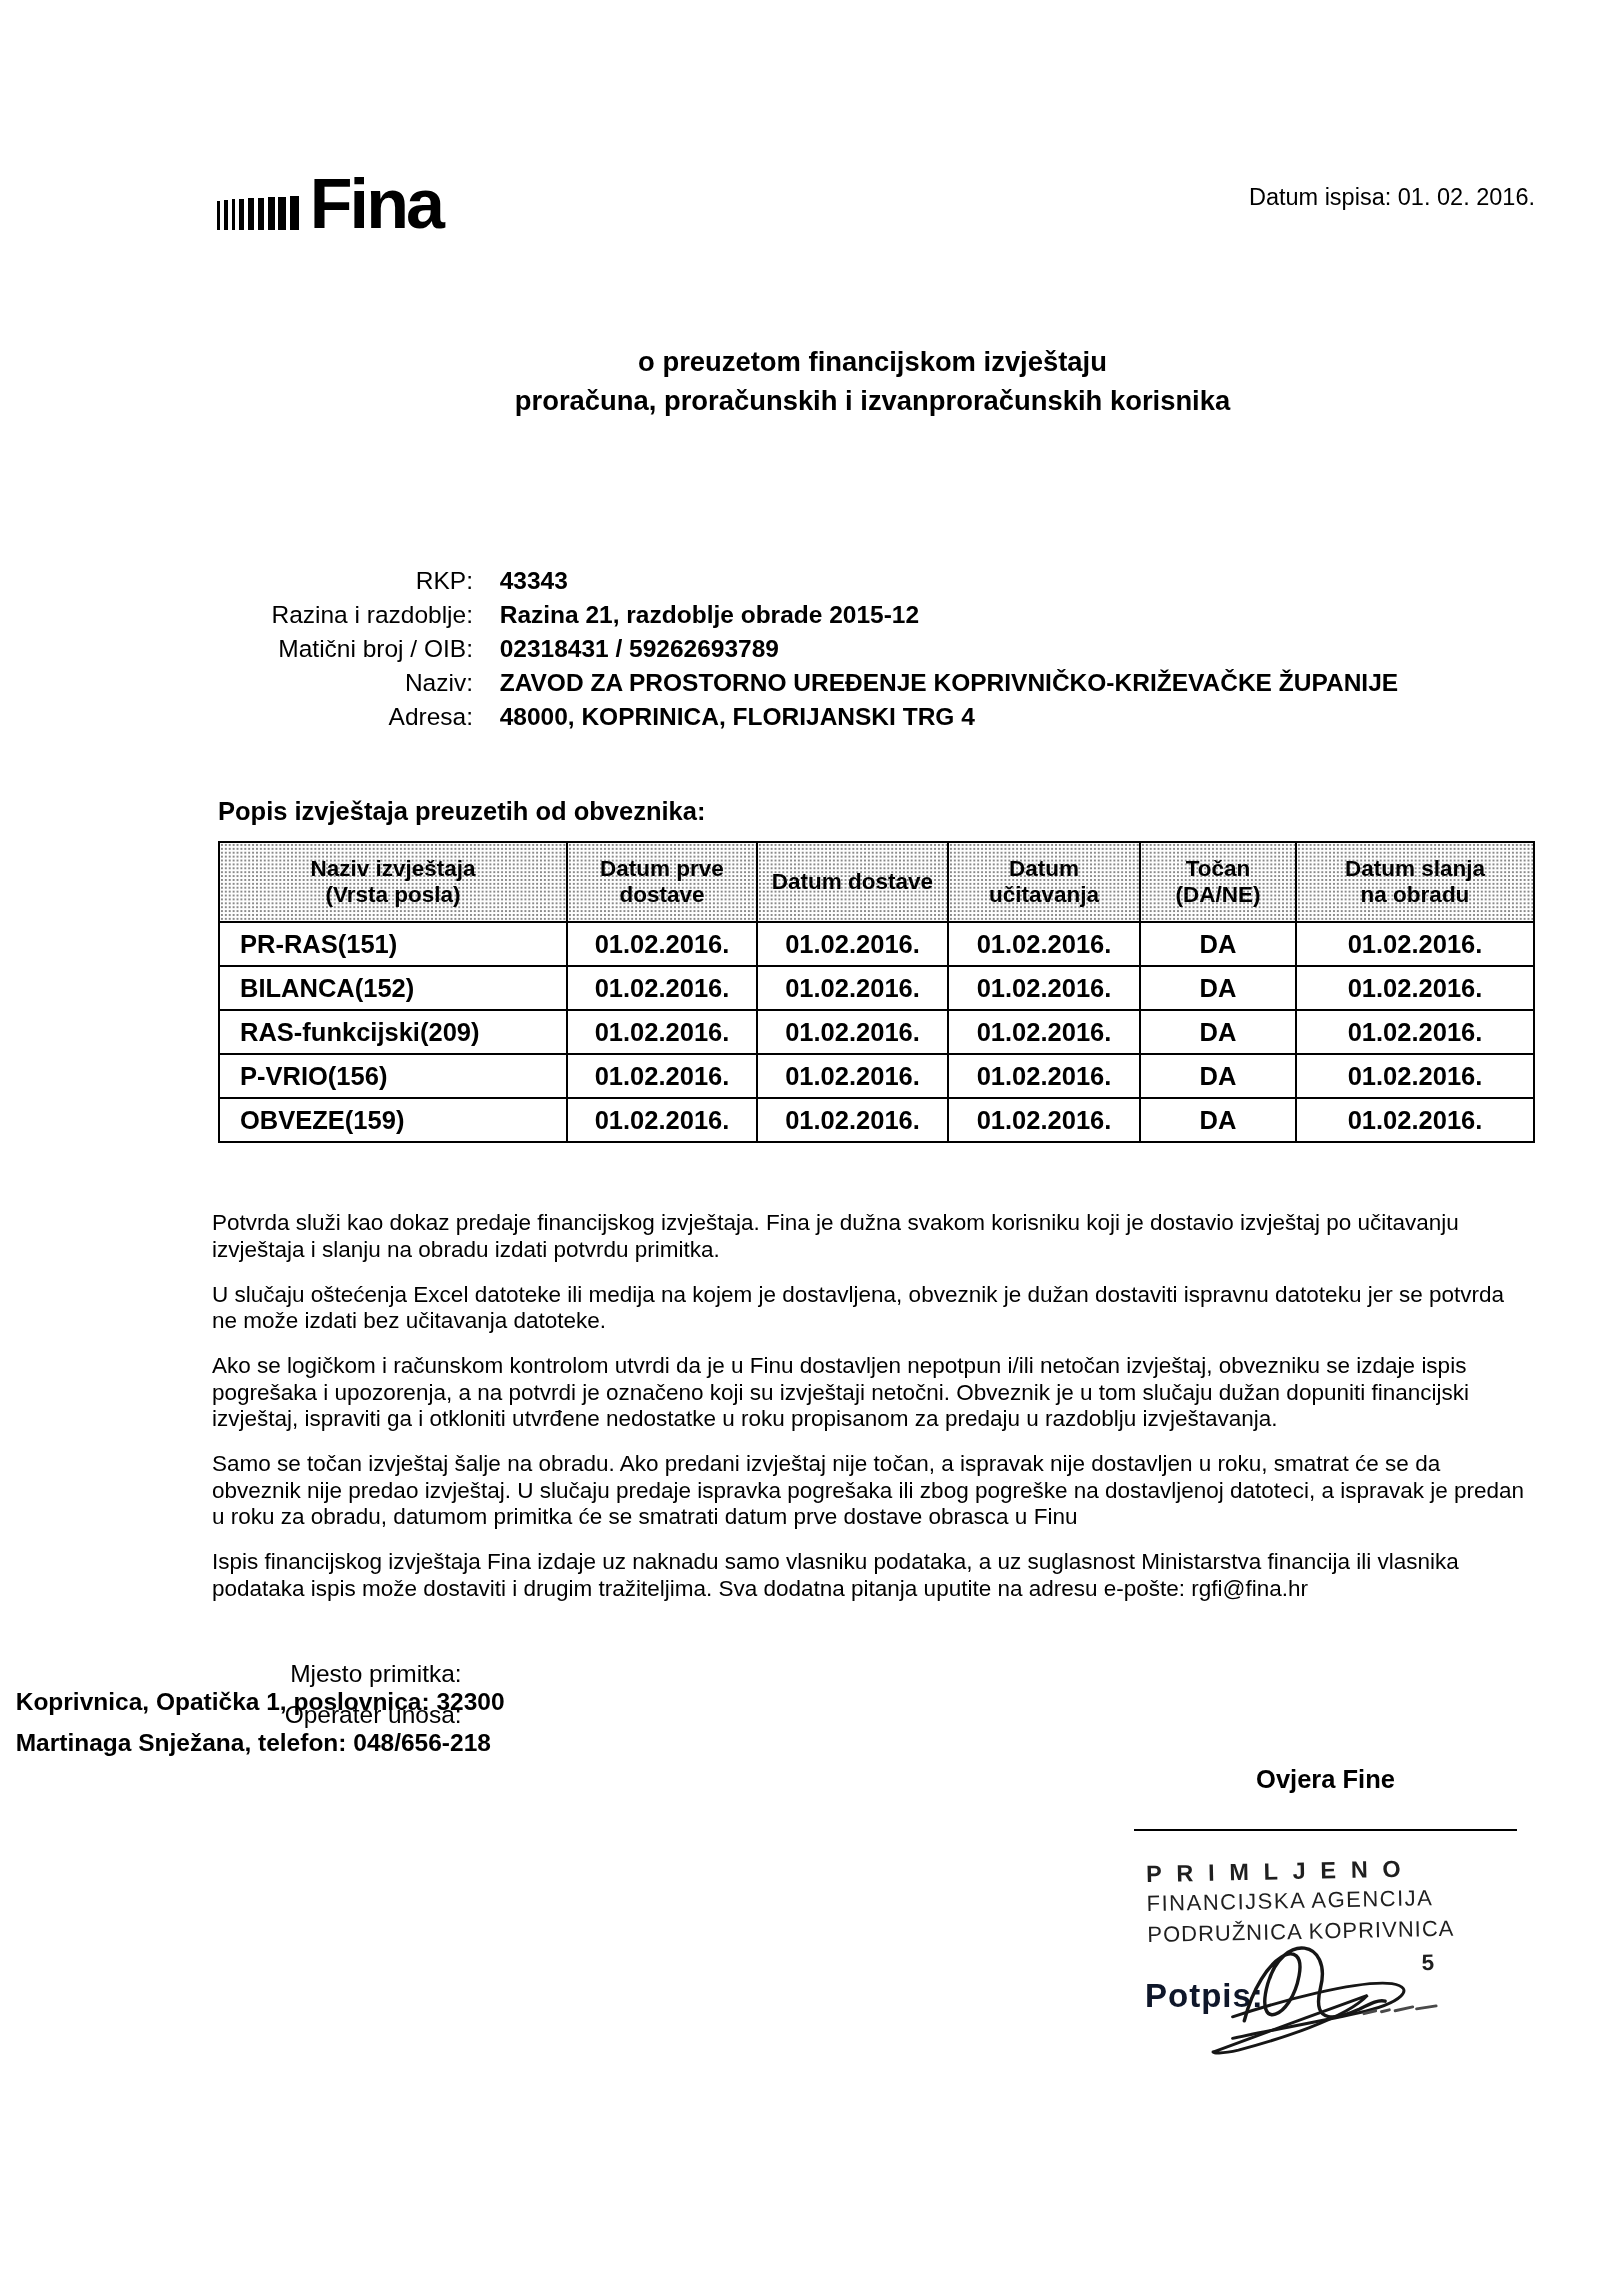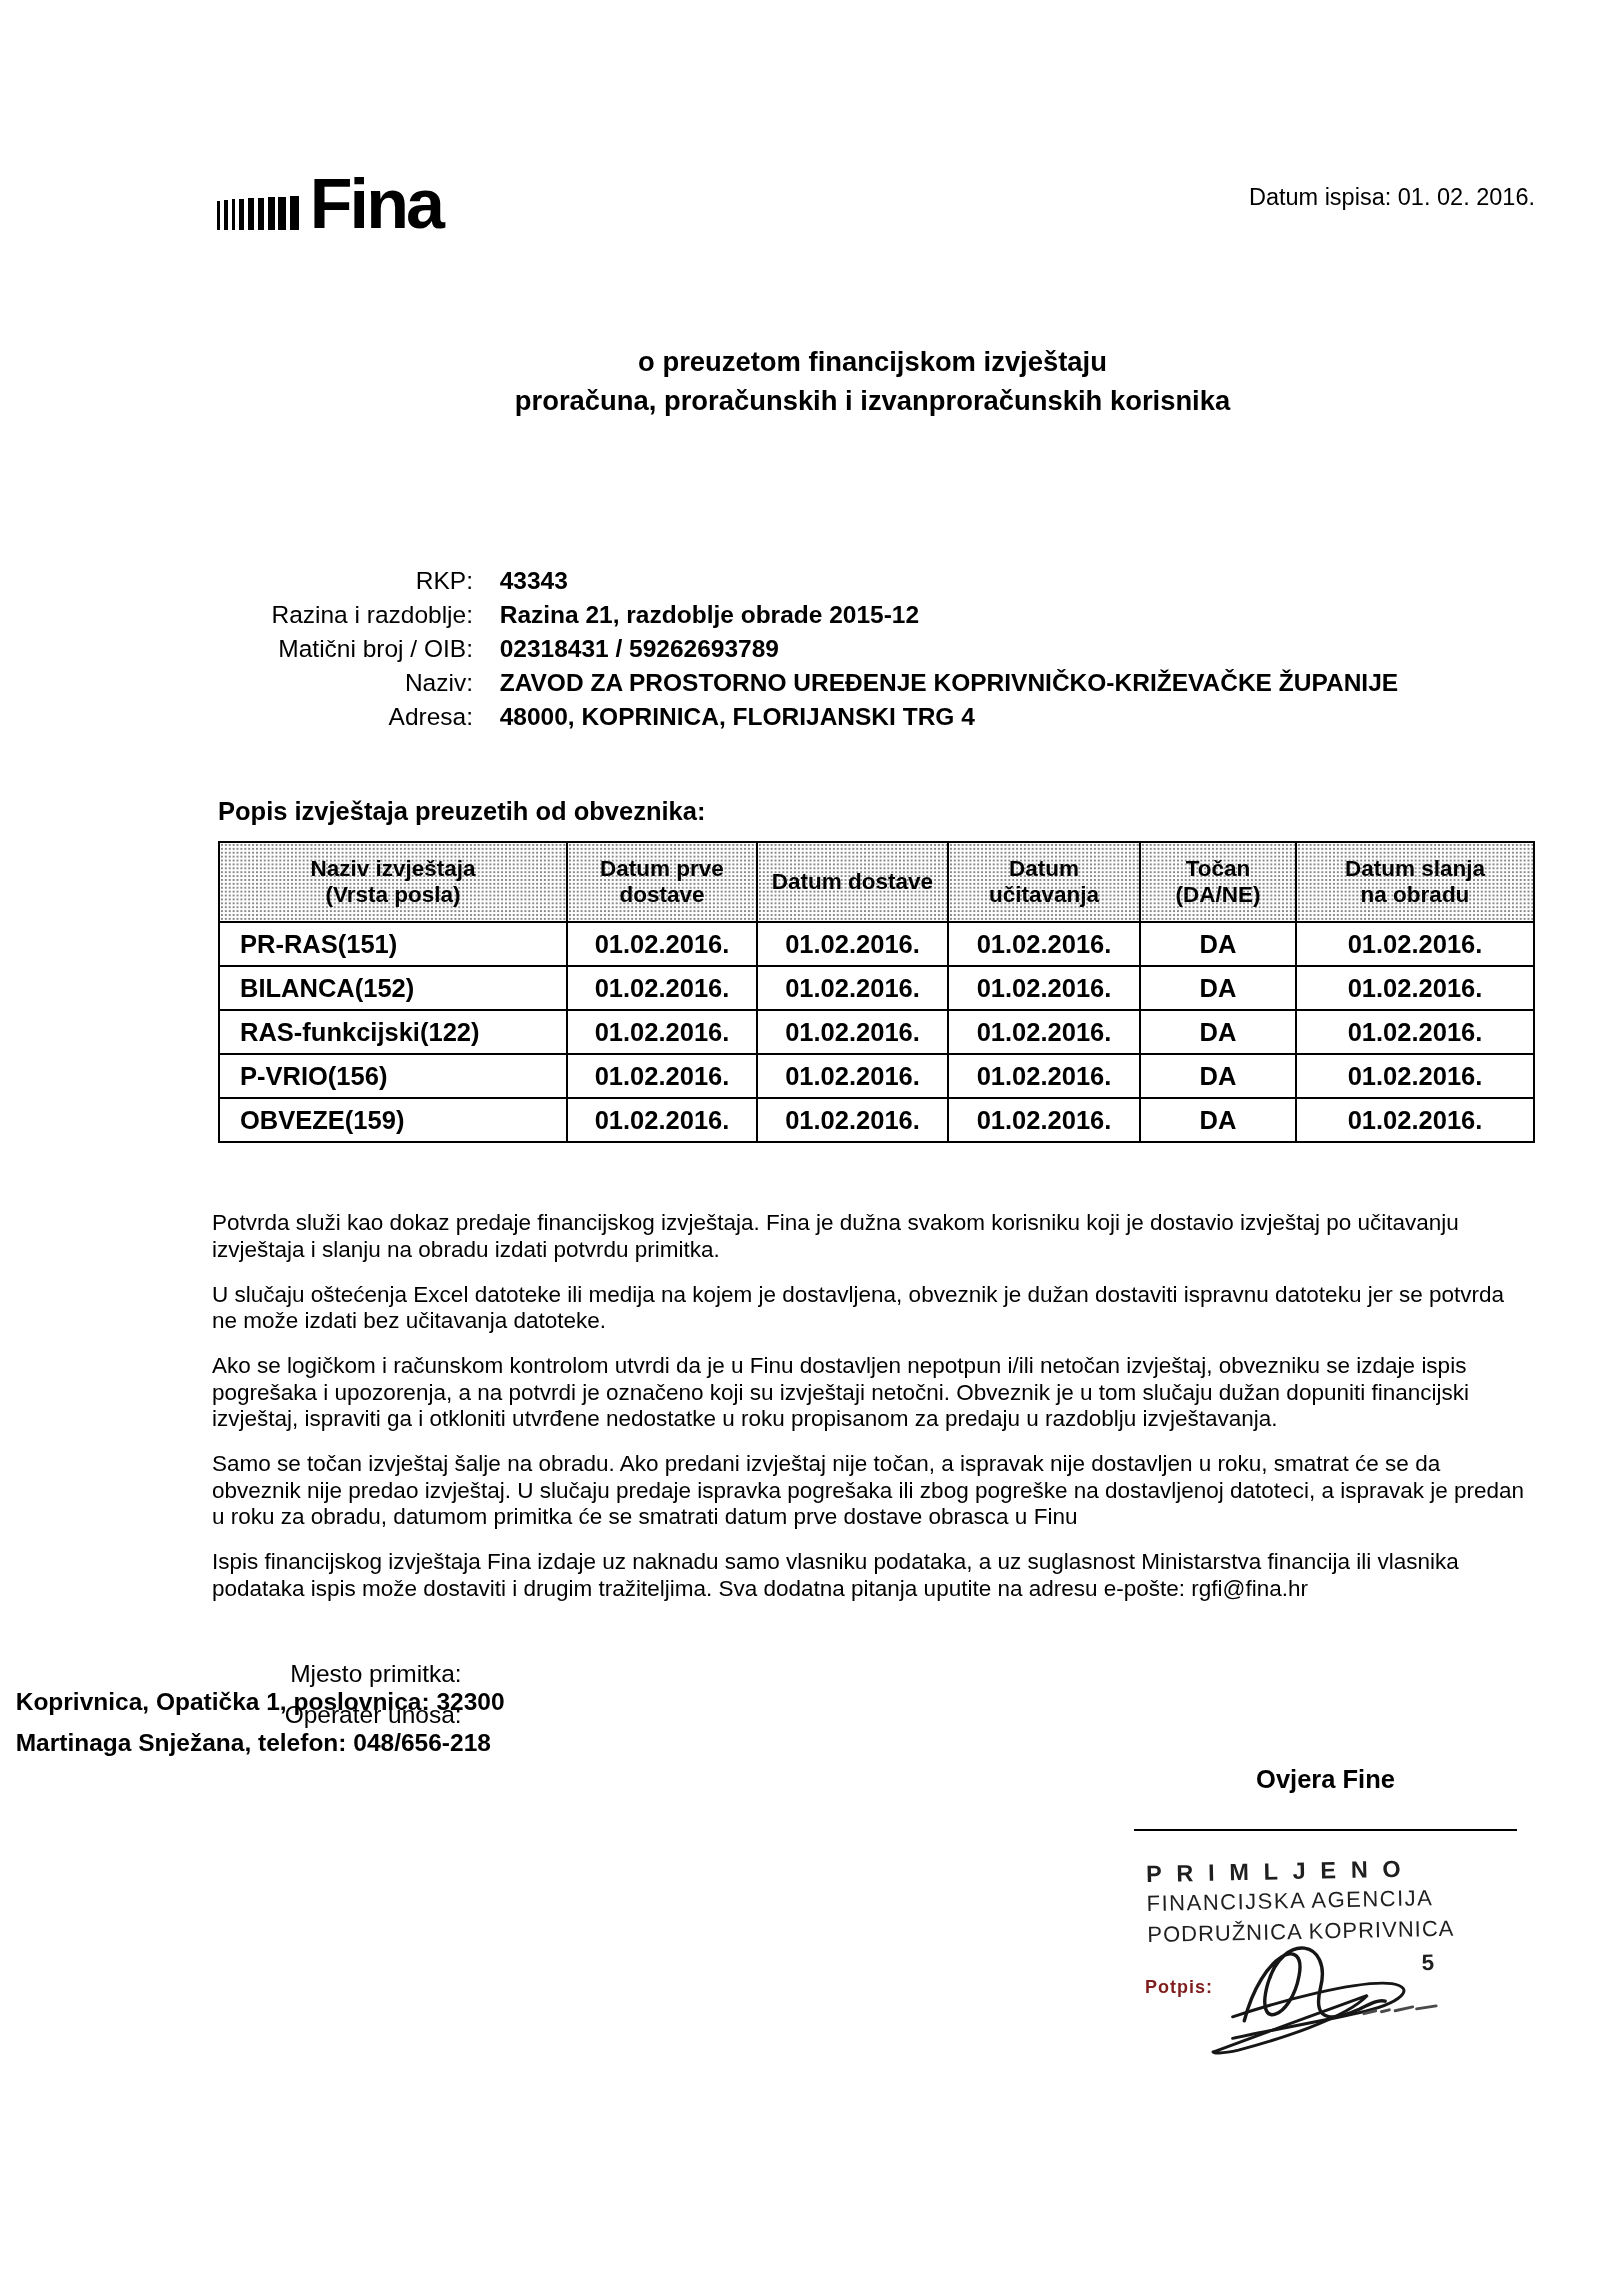"RAS-funkcijski(122)" td.name-col { text: 122 -> 209 }
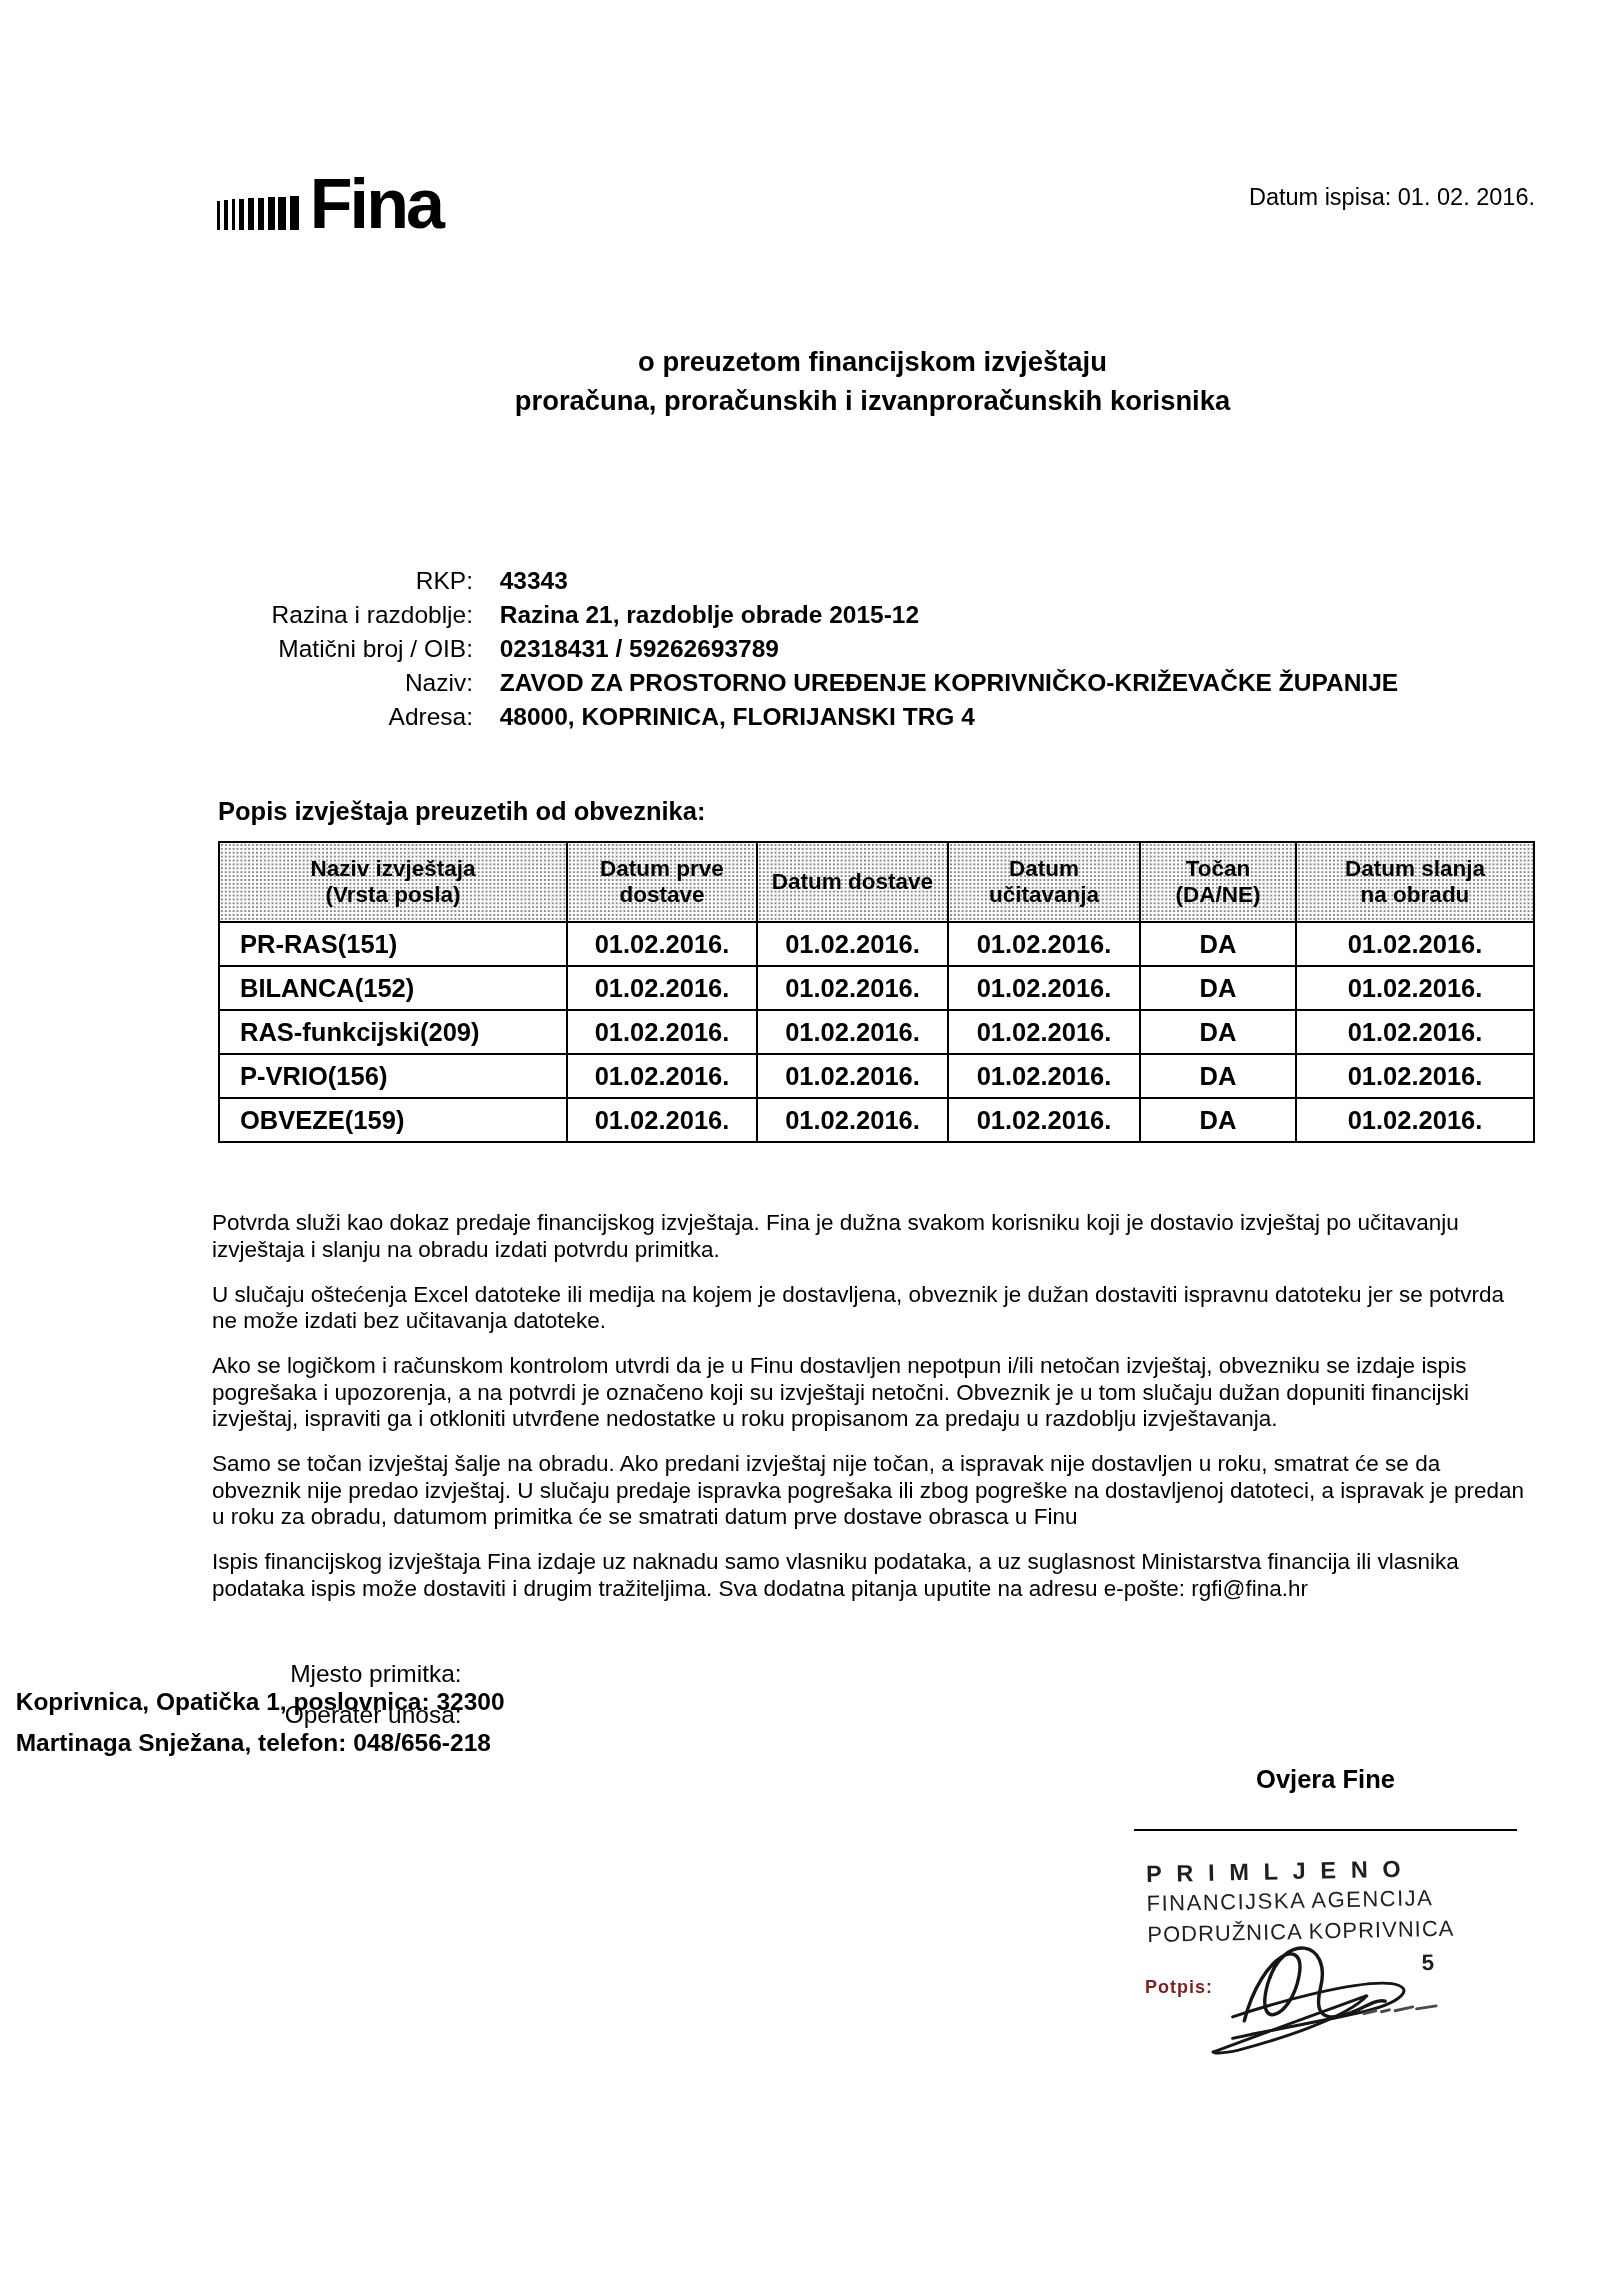"Potpis:" .potpis-label { color: #7f1d1d -> #0f172a; font-size: 18px -> 33px }
